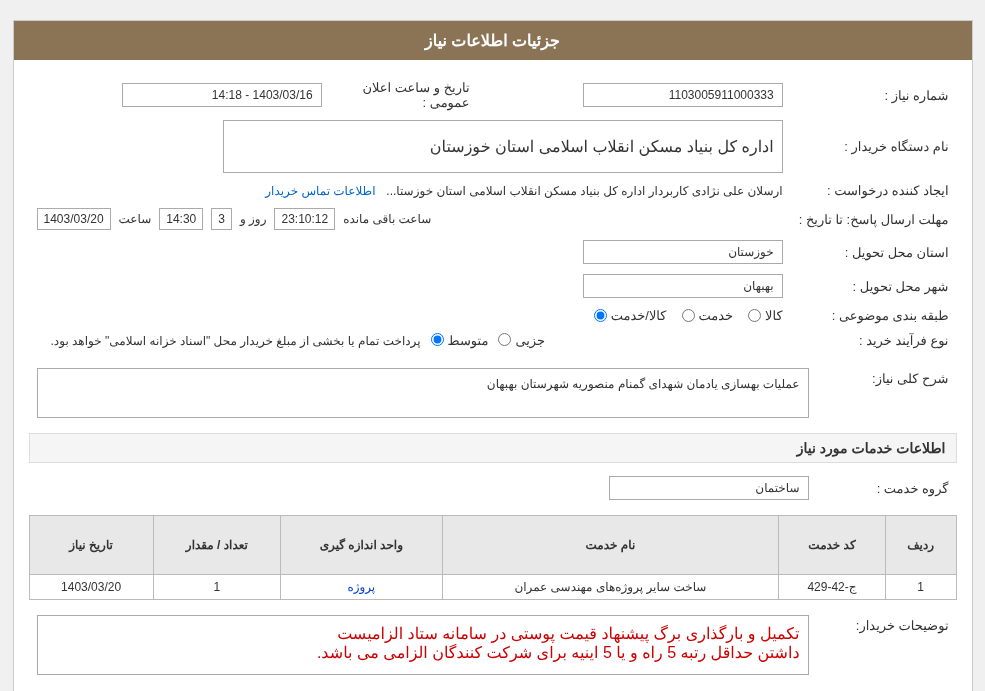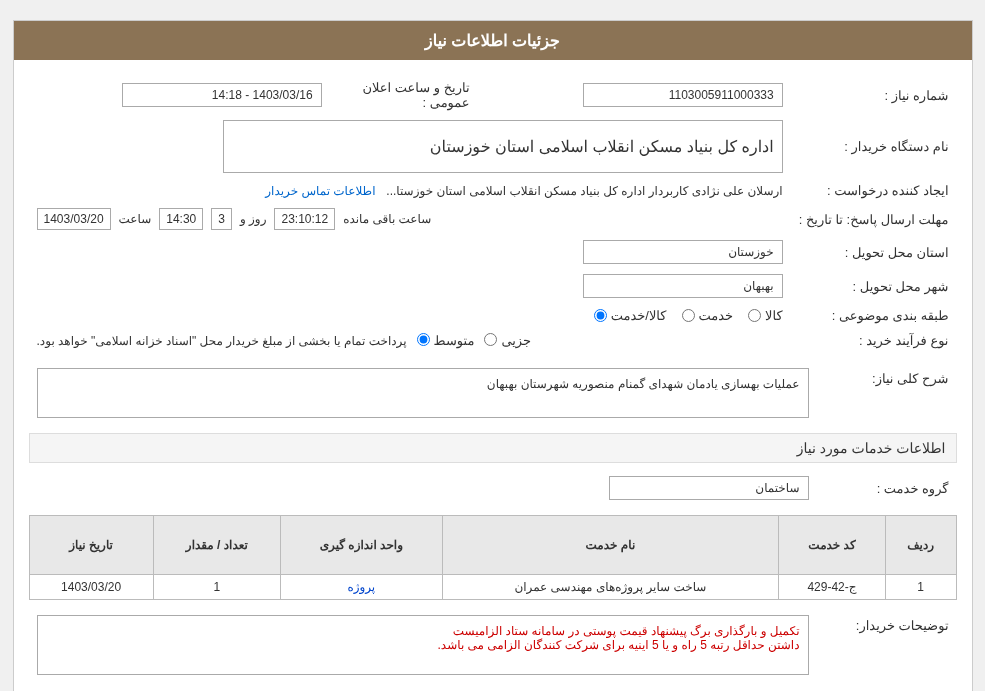"پرداخت تمام یا بخشی از" .process-row { margin-left: none -> 14px }
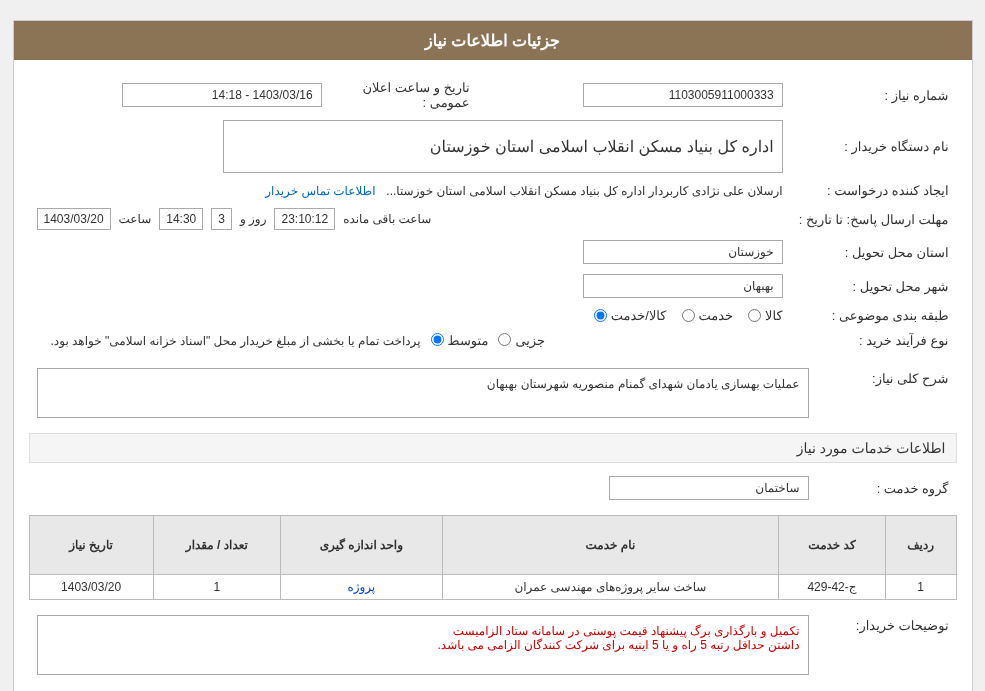"اطلاعات خدمات مورد نیاز" .section-title { font-weight: normal -> bold }
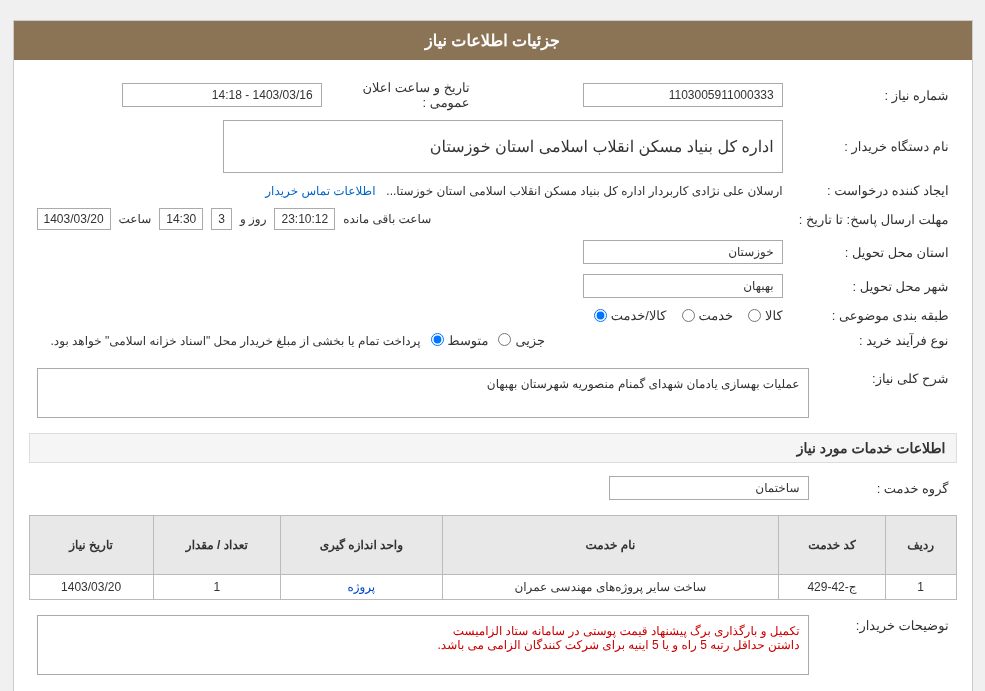"تکمیل و بارگذاری برگ پیشنهاد" .buyer-notes { font-size: 12px -> 16px }
